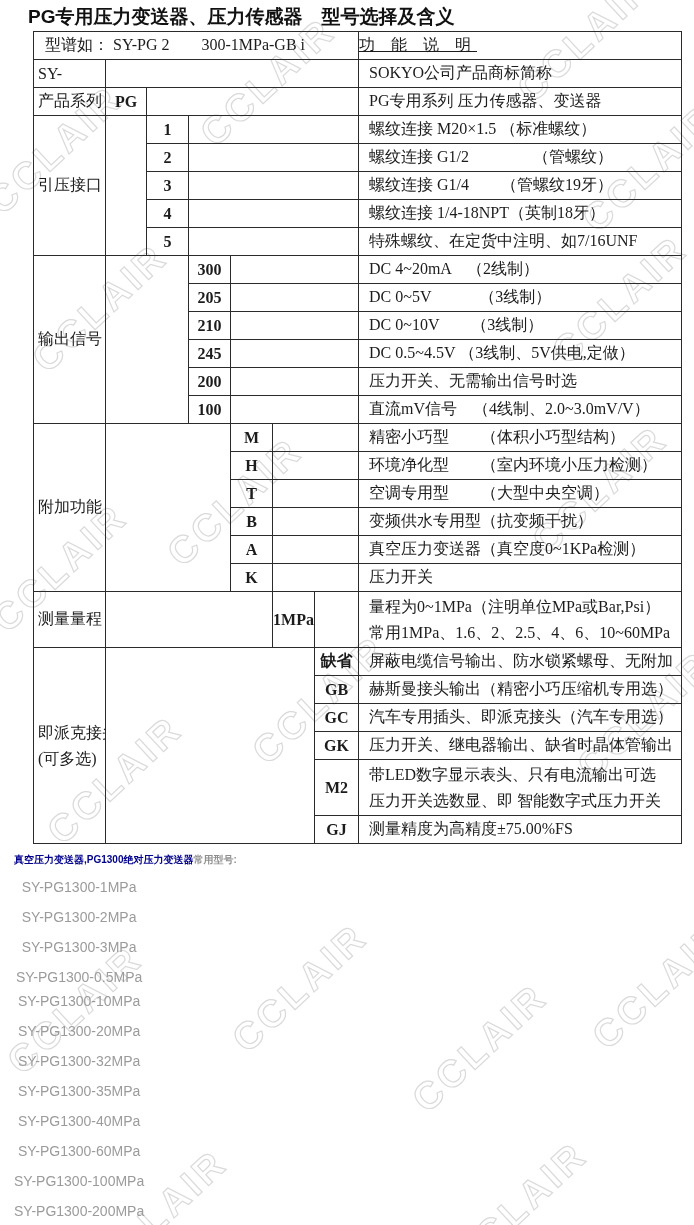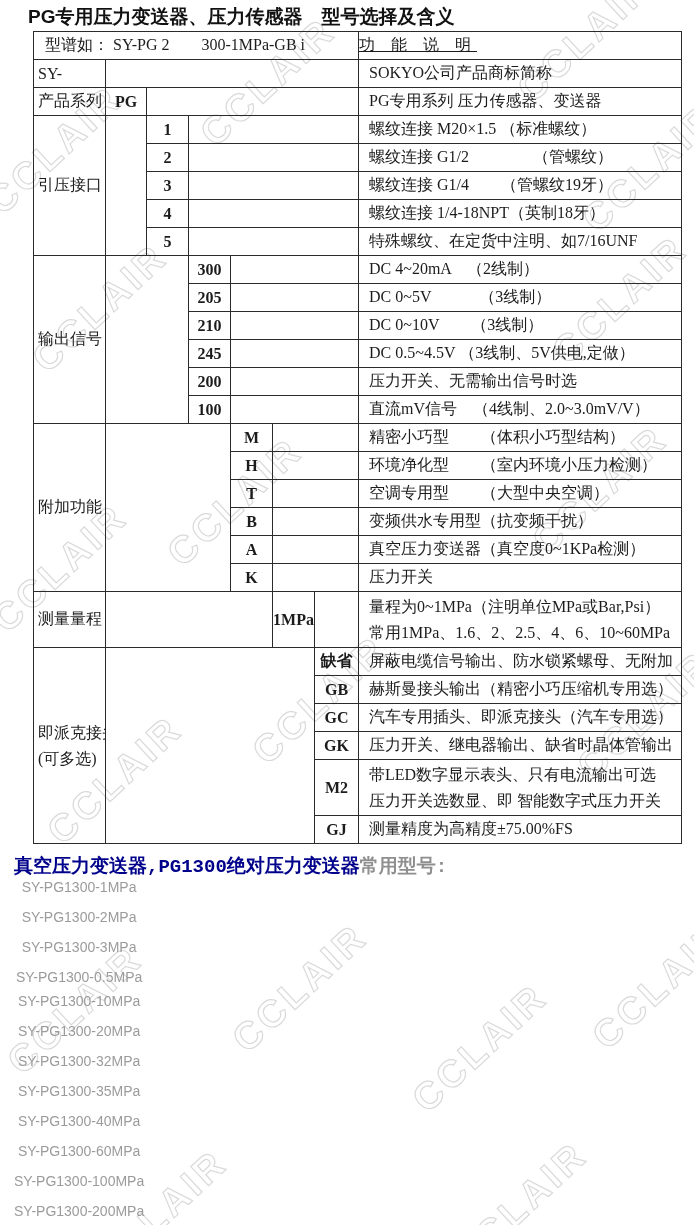"真空压力变送器,PG1300绝对压力变送器常用型号:" .subtitle { font-family: Liberation Mono, monospace -> Liberation Sans, sans-serif; font-size: 19px -> 10px }
